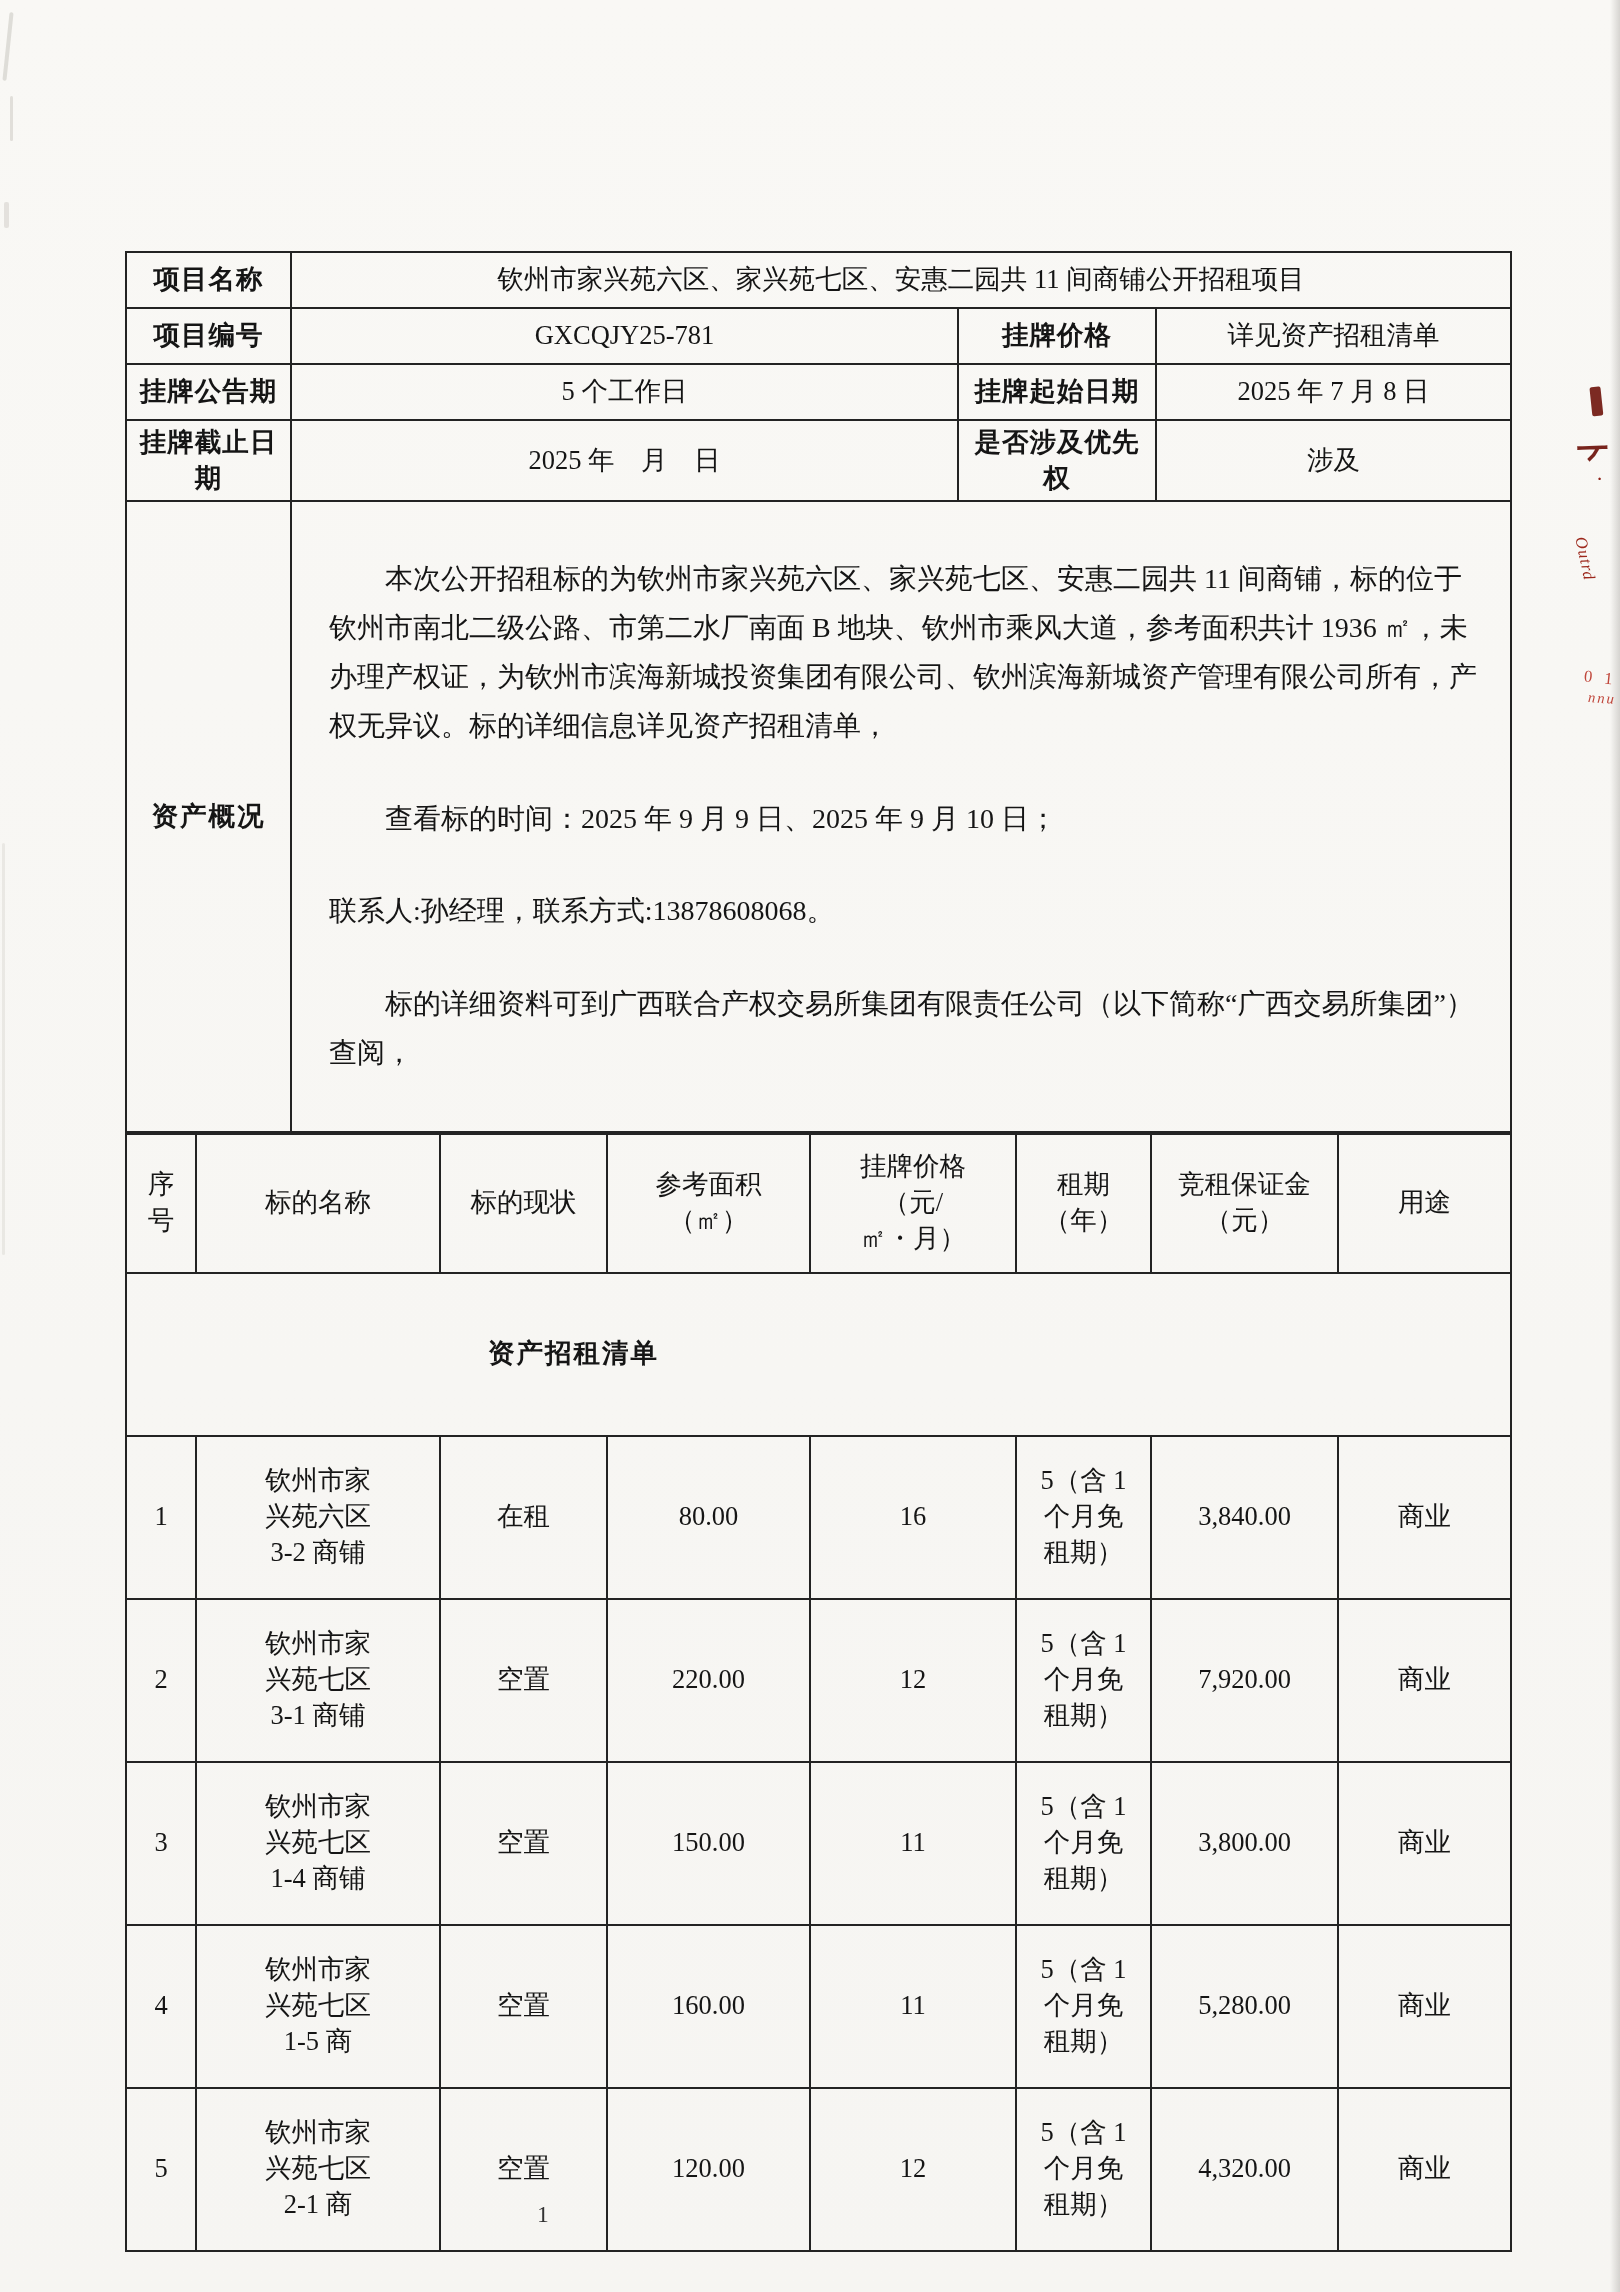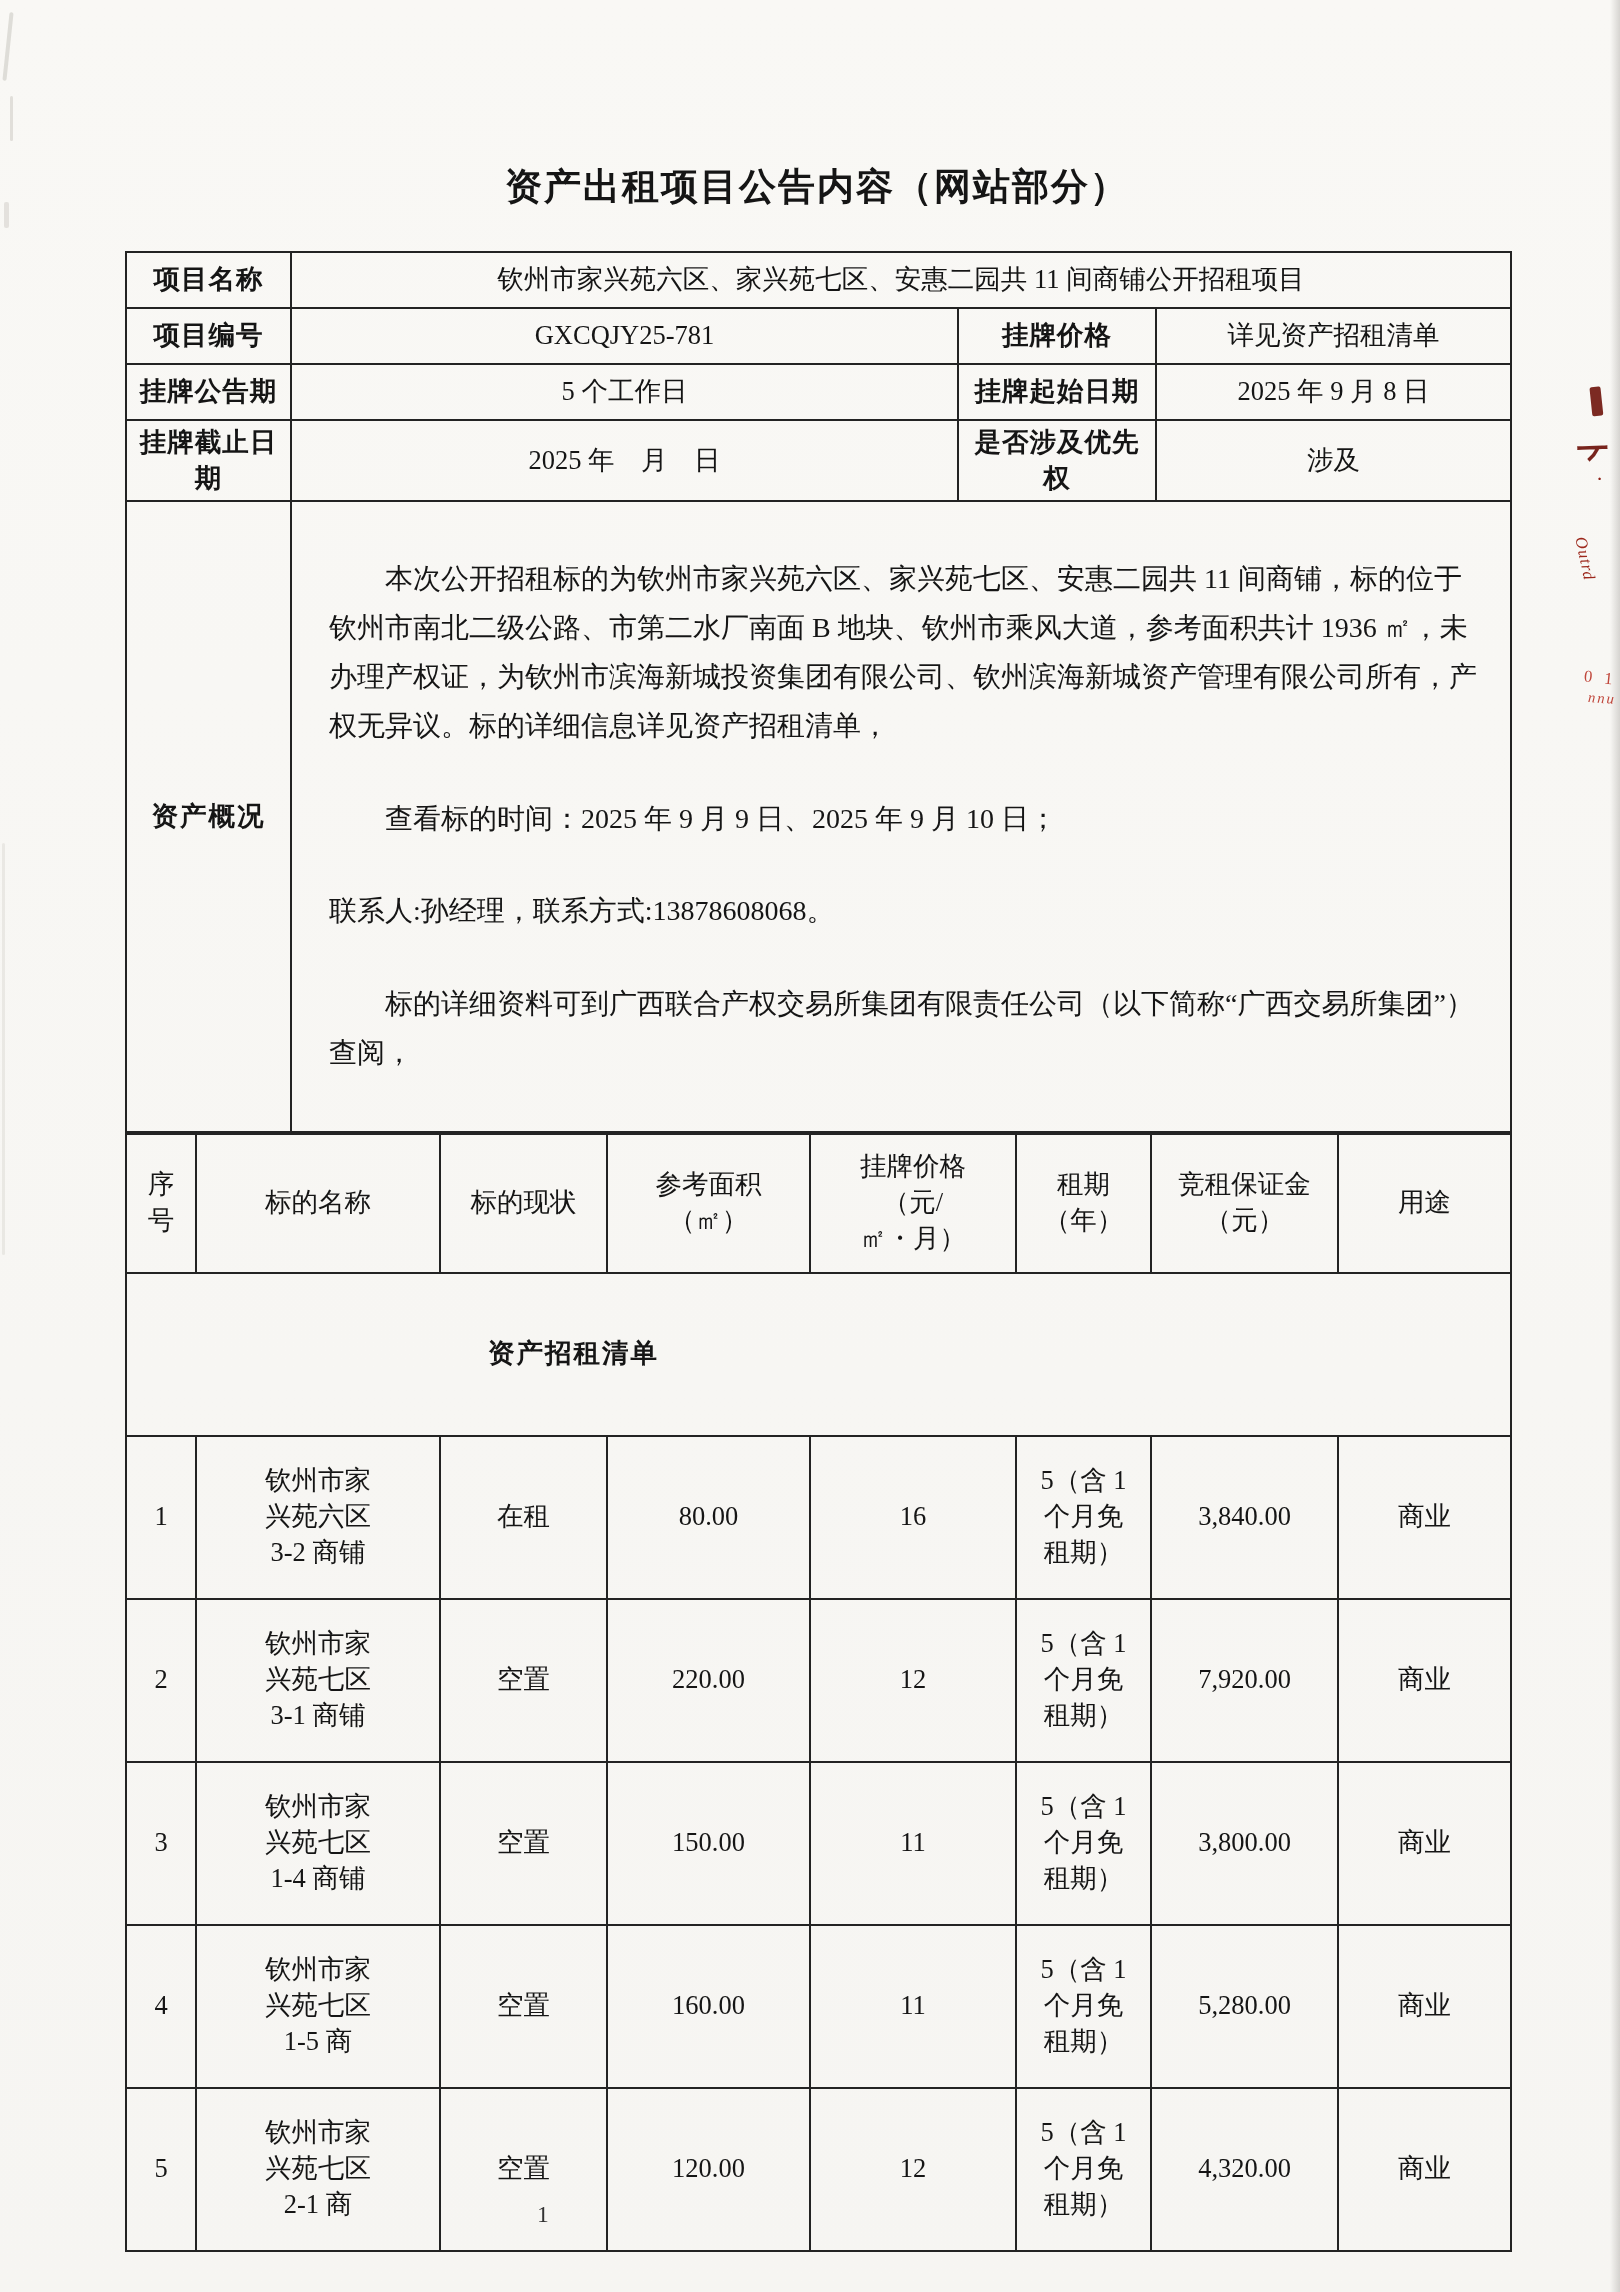"资产出租项目公告内容（网站部分）" h1.doc-title { html: <h1>资产出租项目公告内容（网站部分）</h1> -> none }
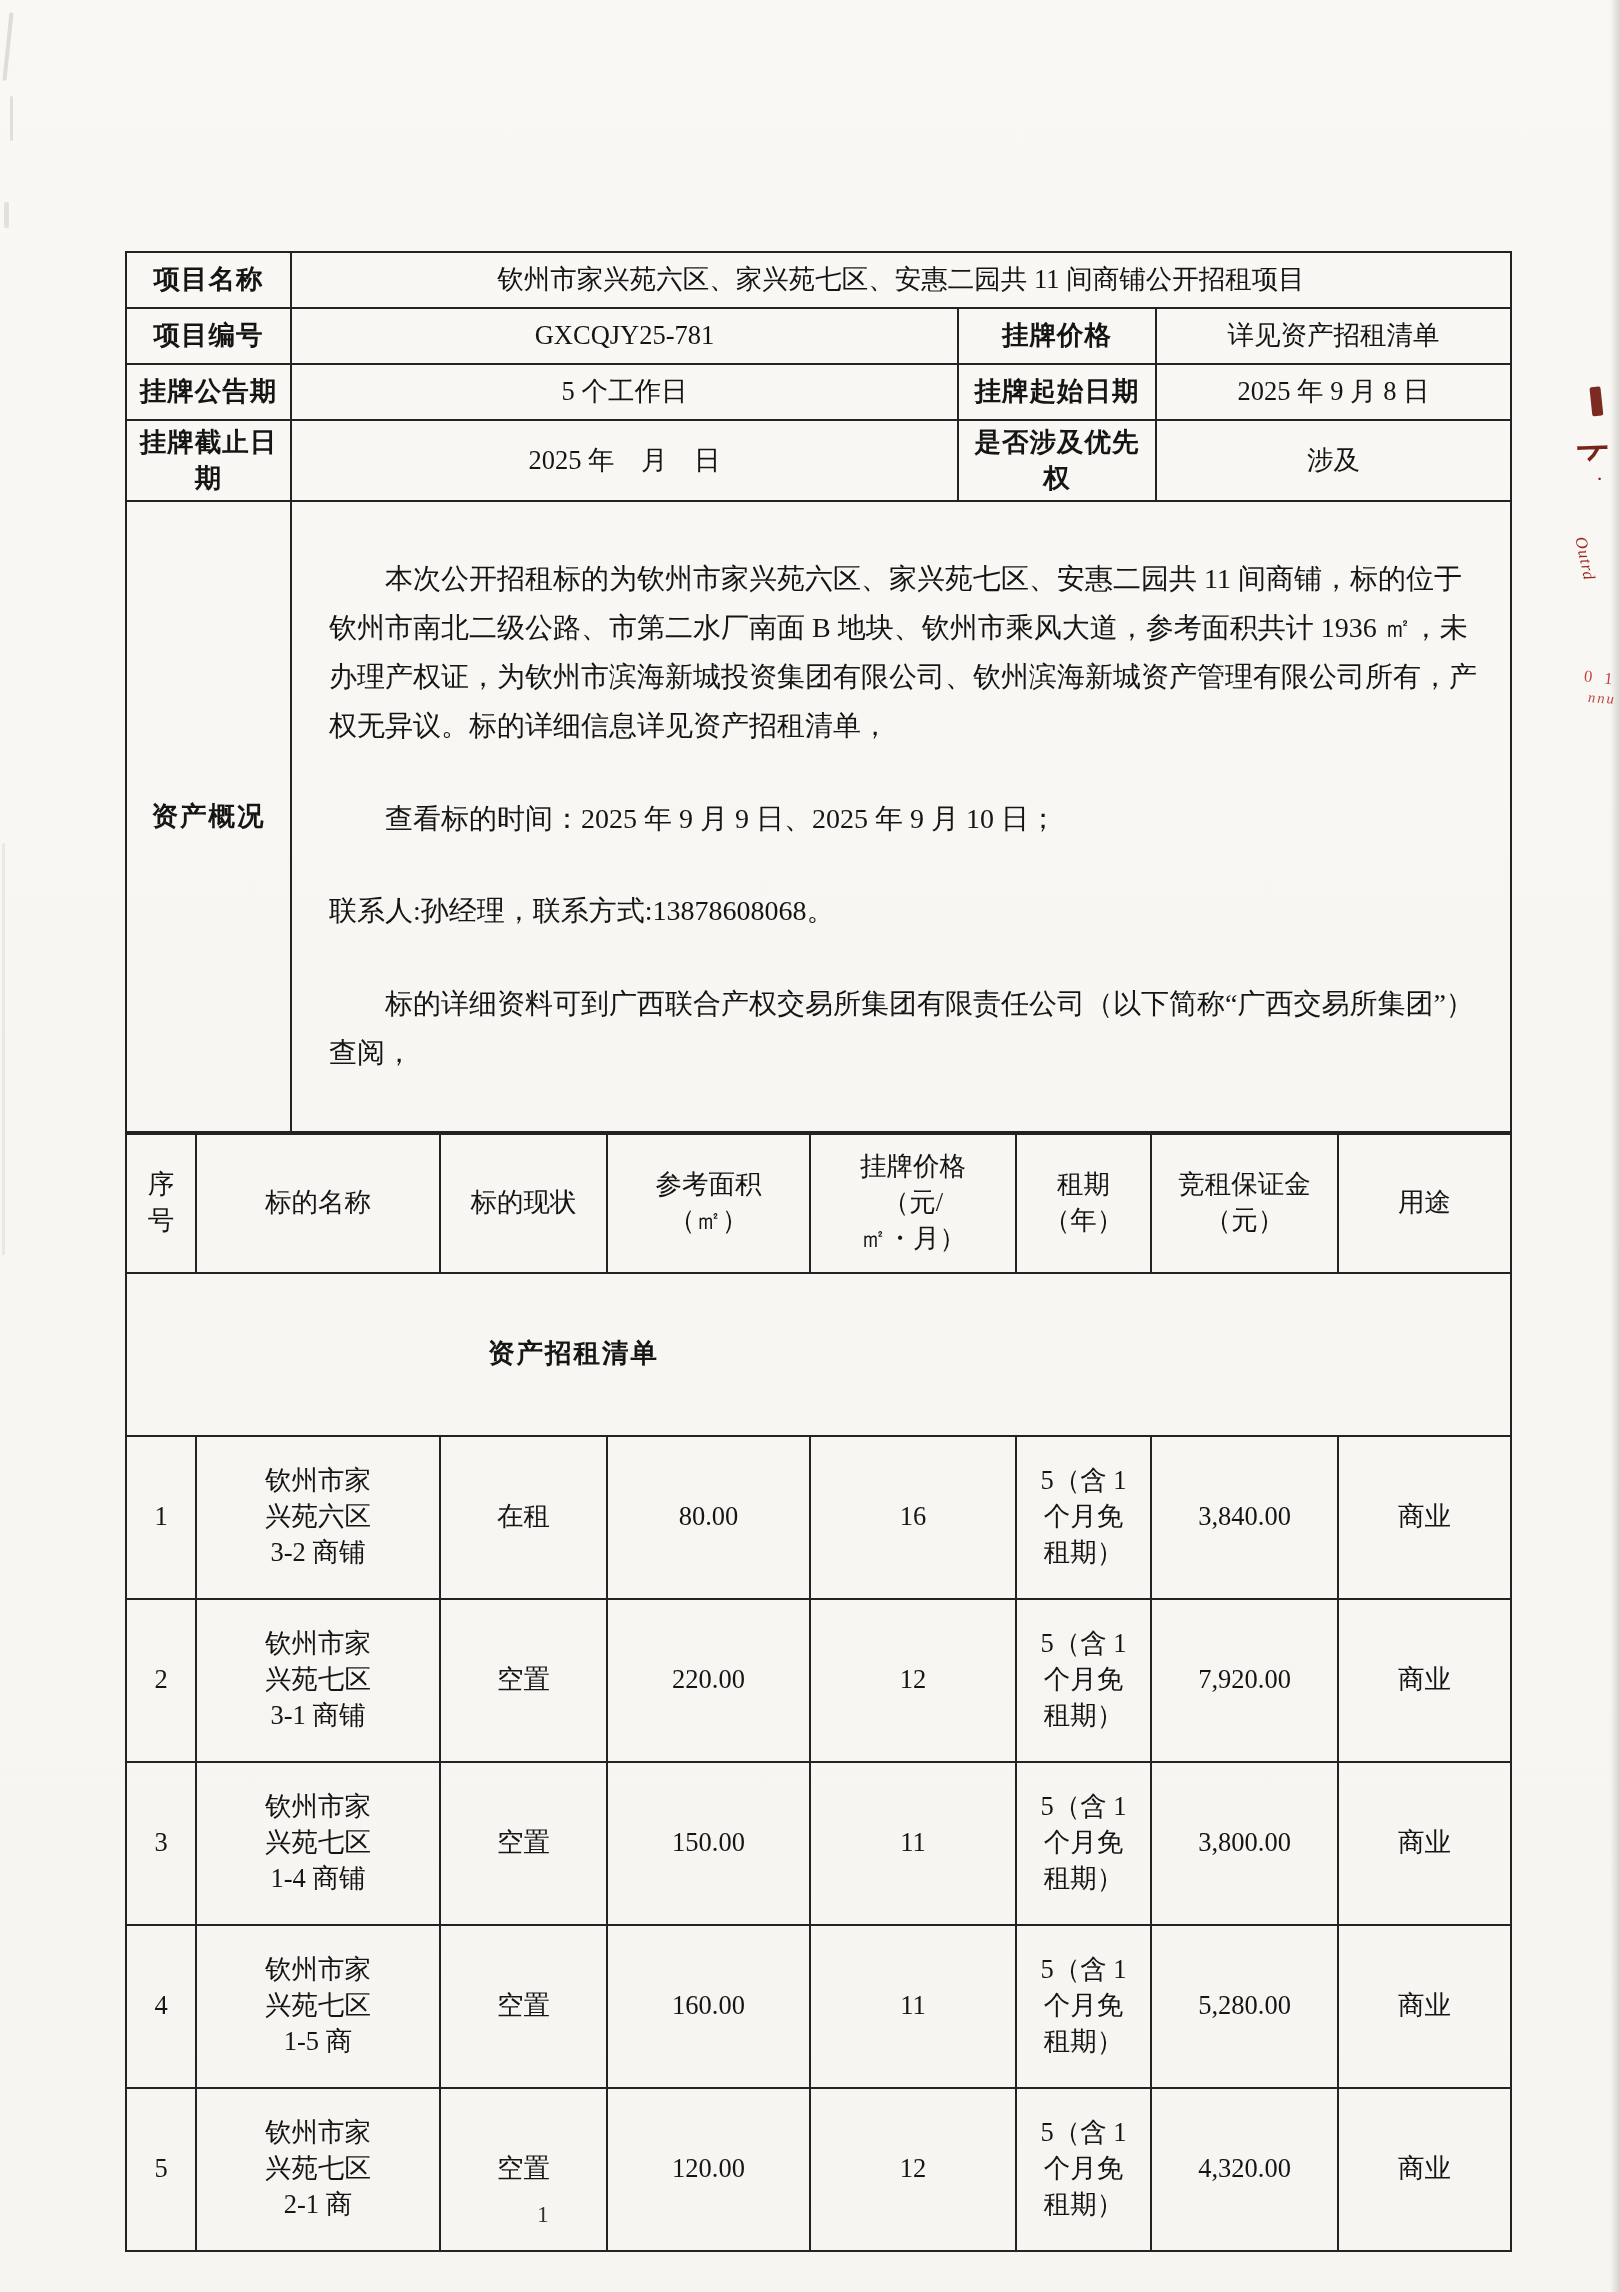"2025 年 9 月 8" td { text: 9 -> 7 }
